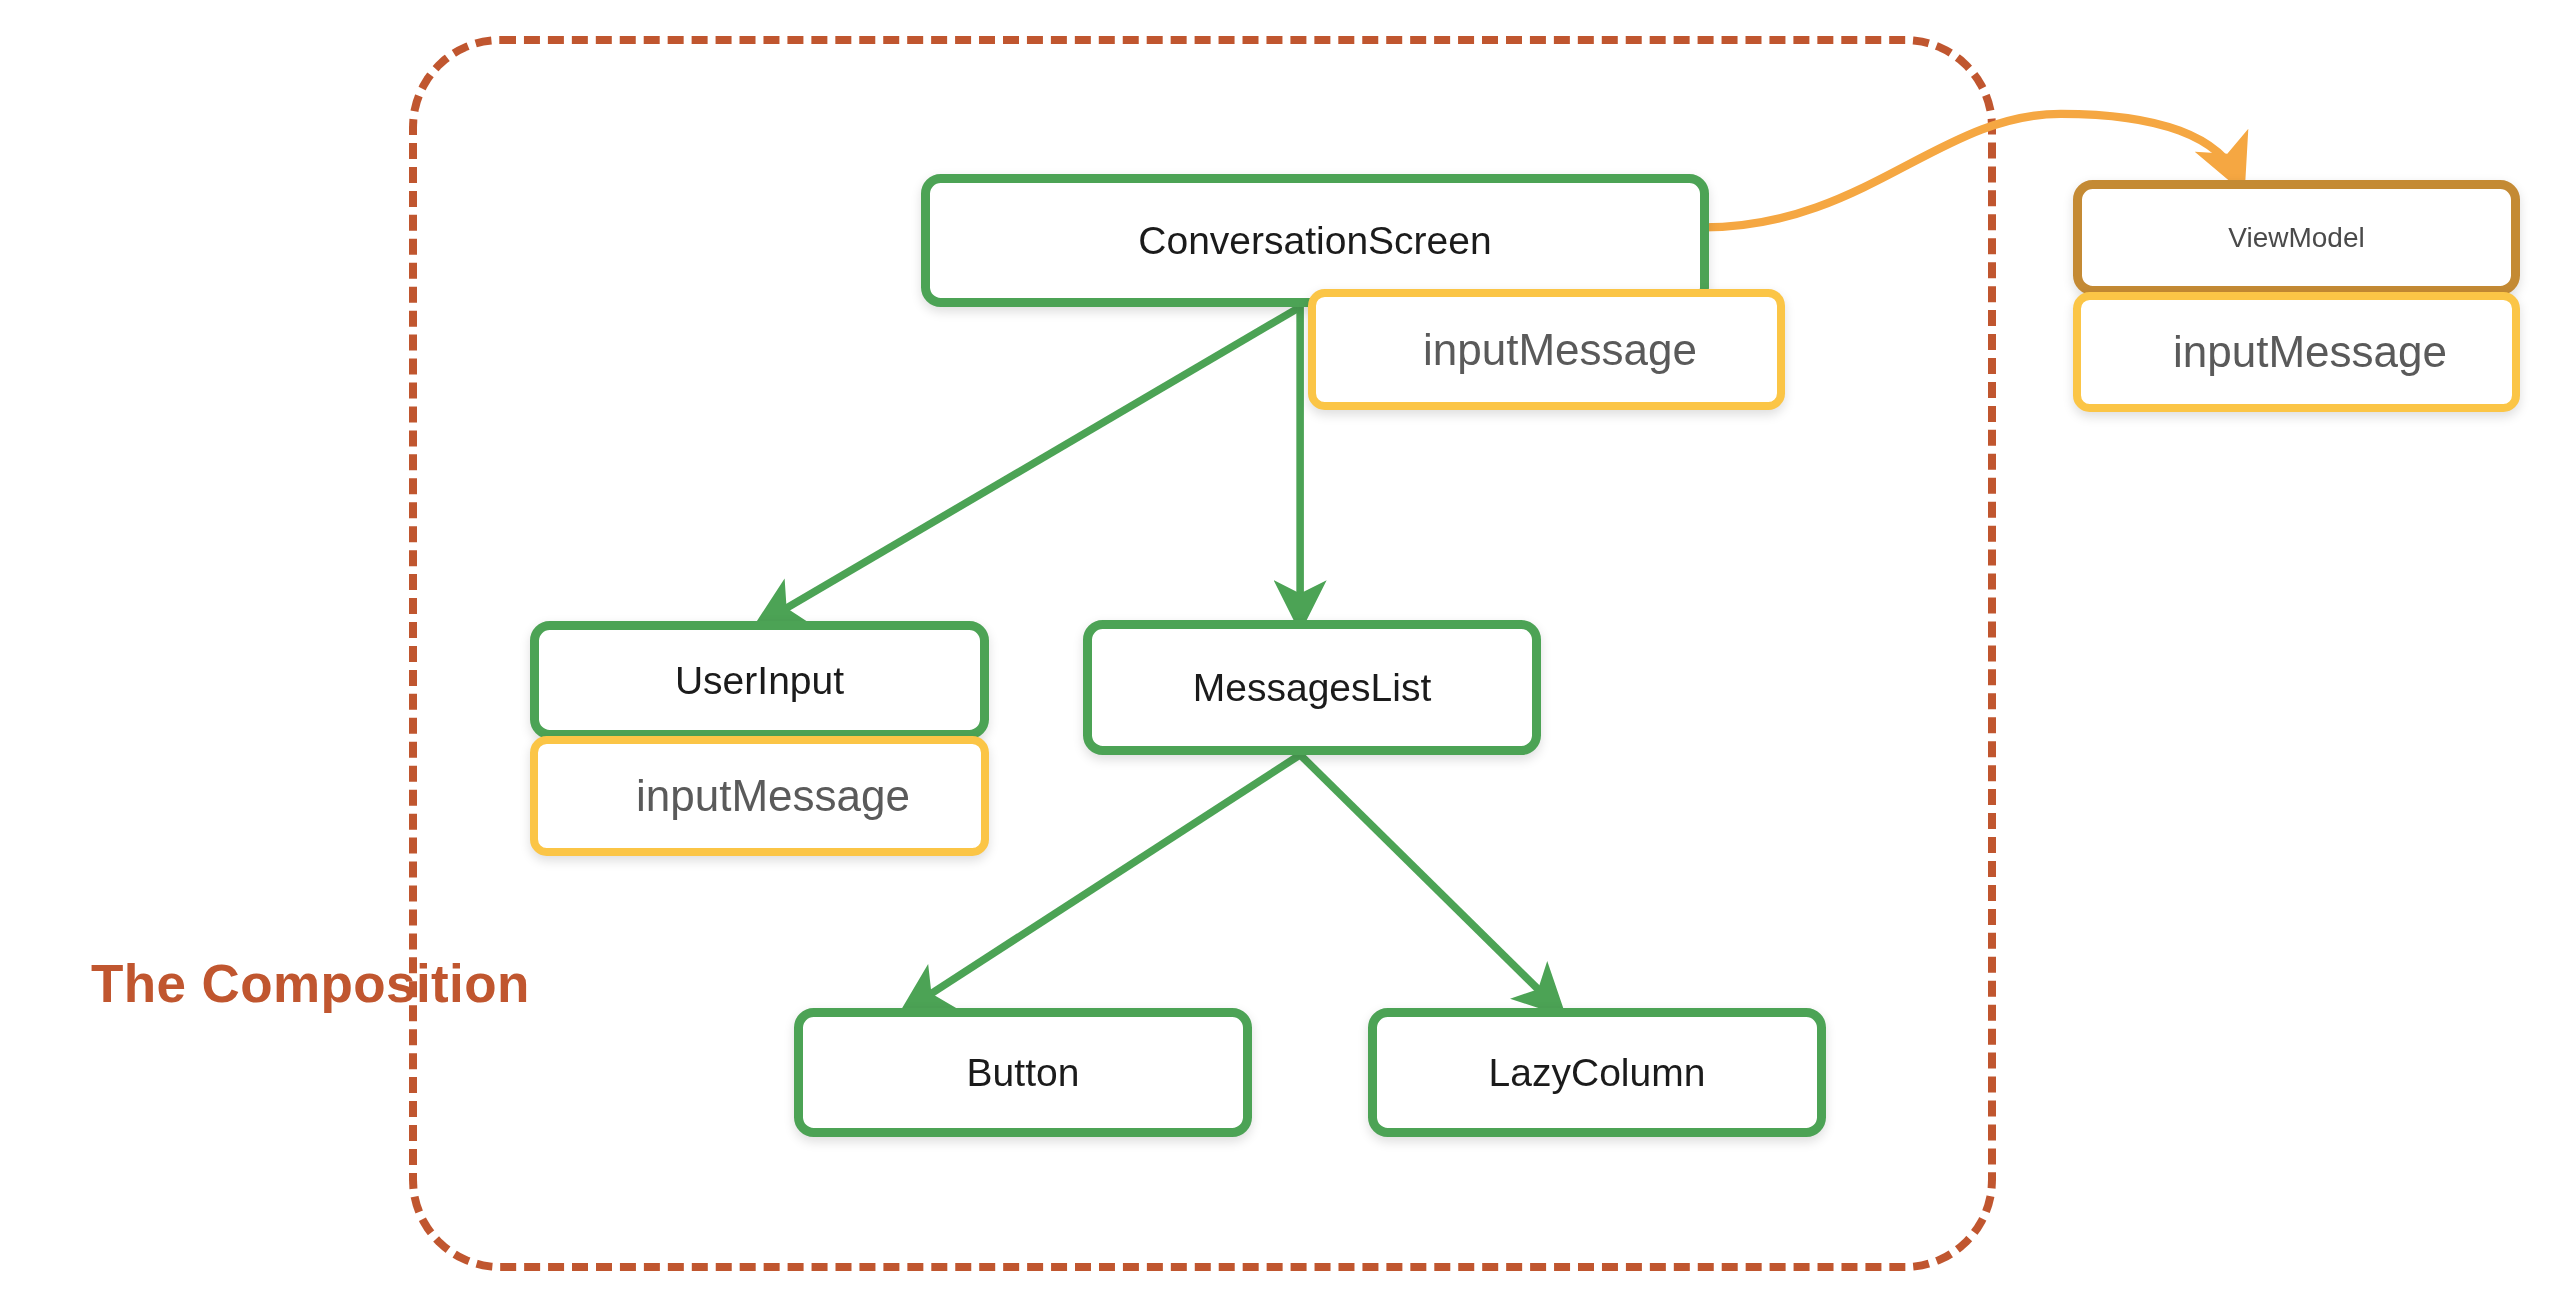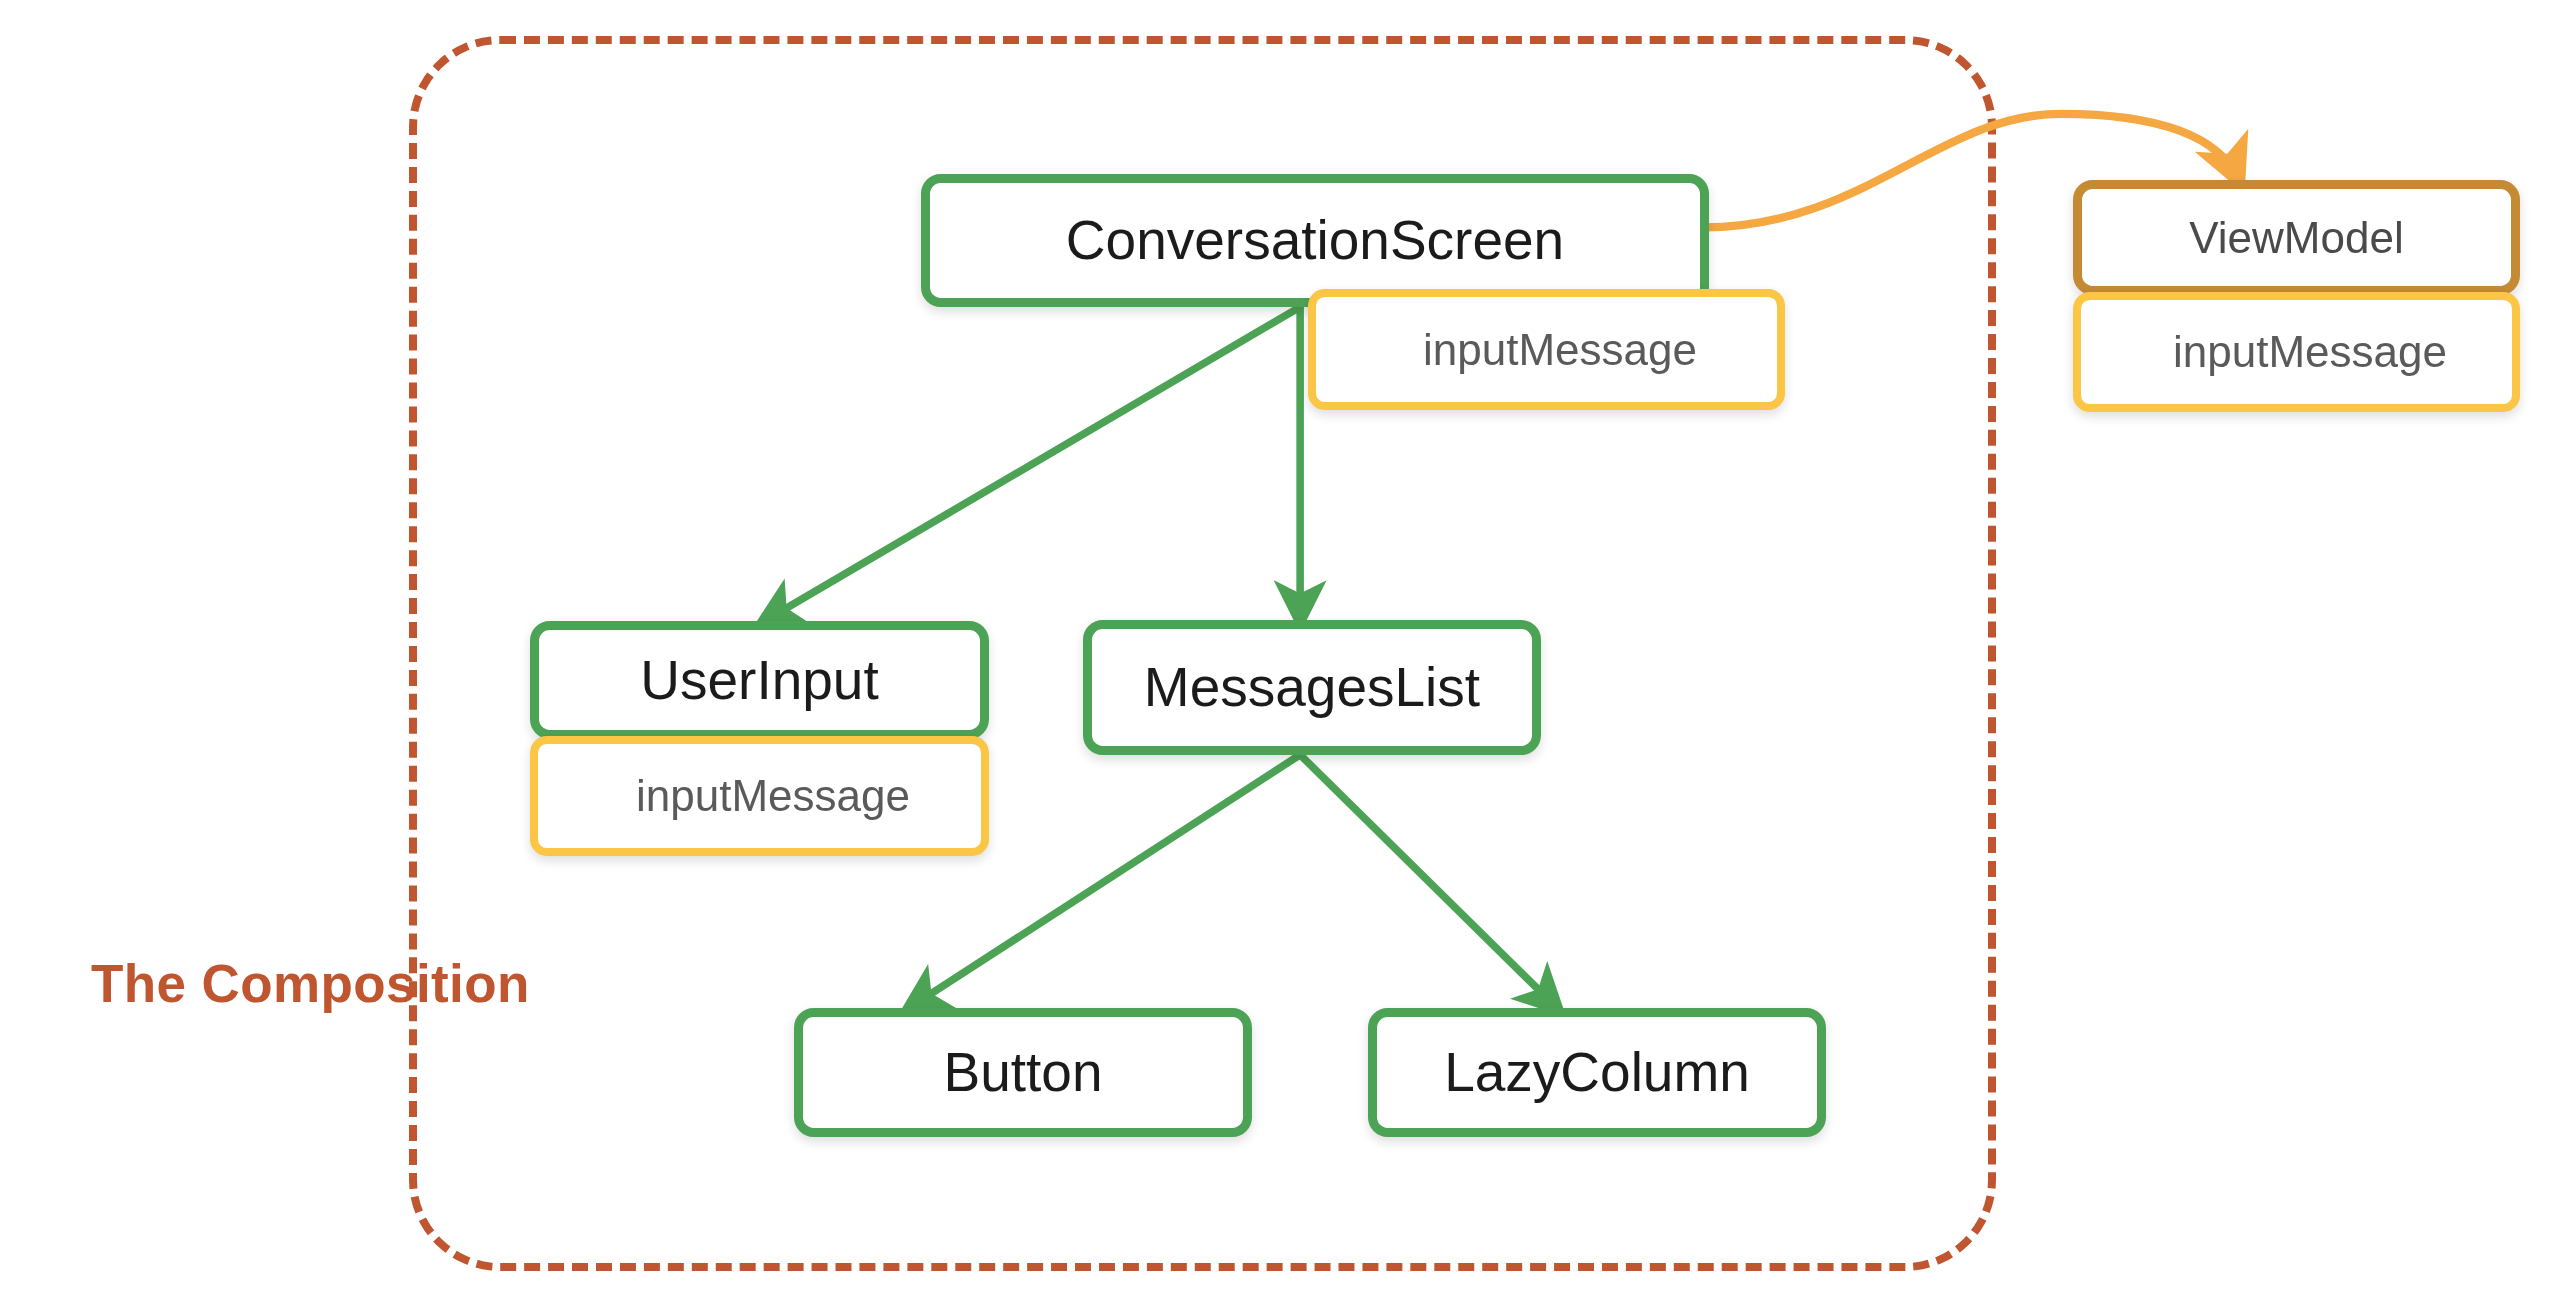"ConversationScreen" .node.green { font-size: 55px -> 39px }
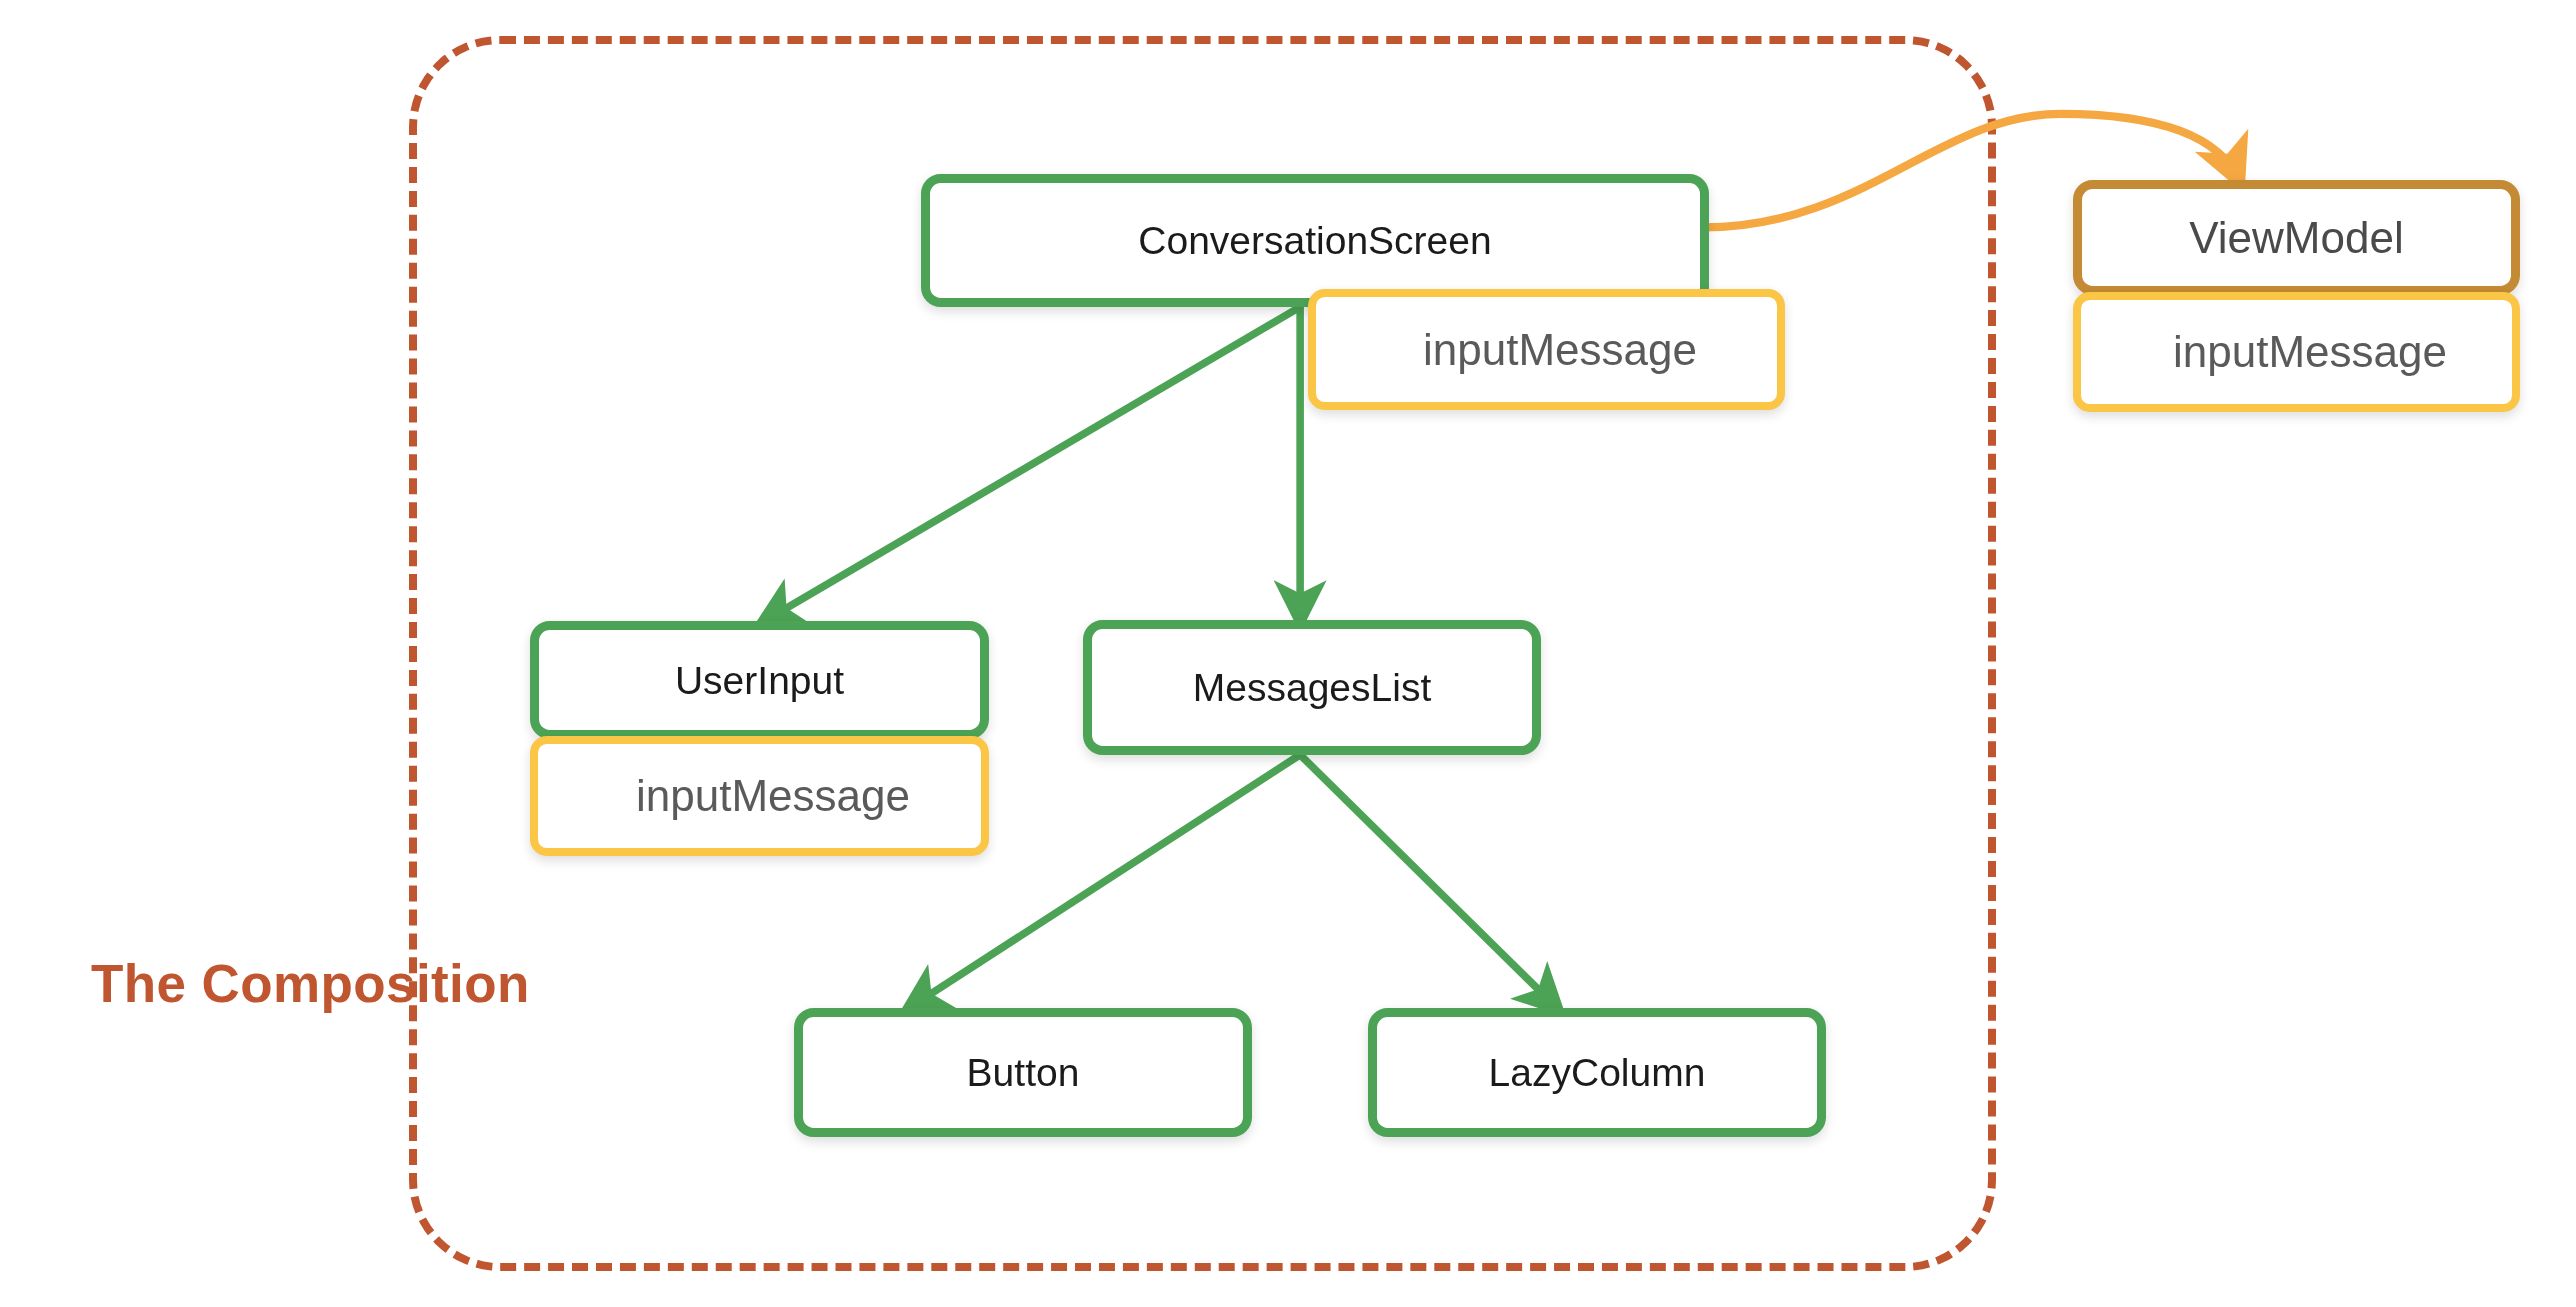"ViewModel" .node.brown { font-size: 44px -> 28px }
